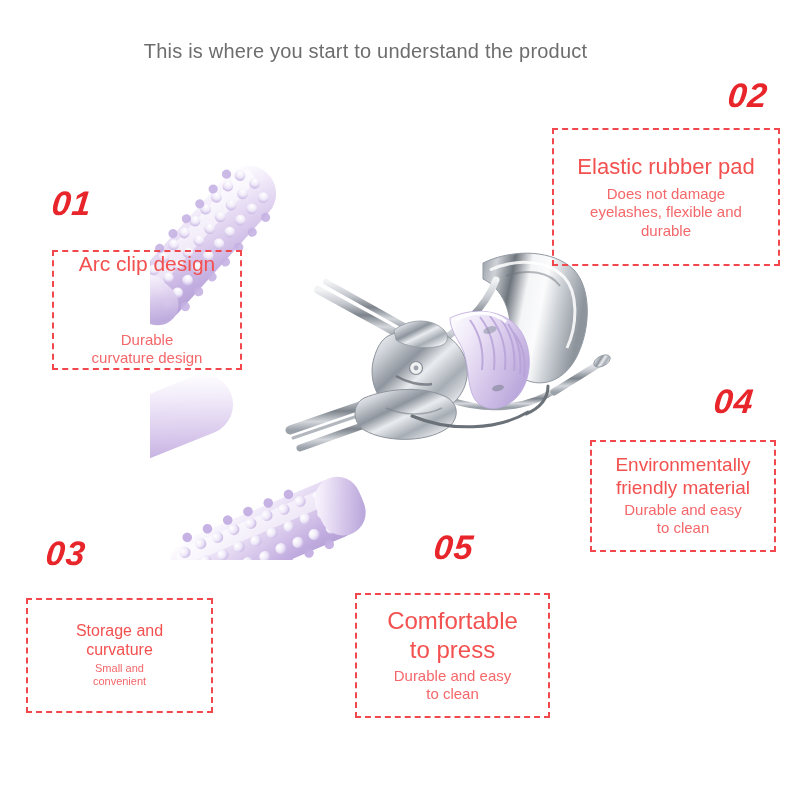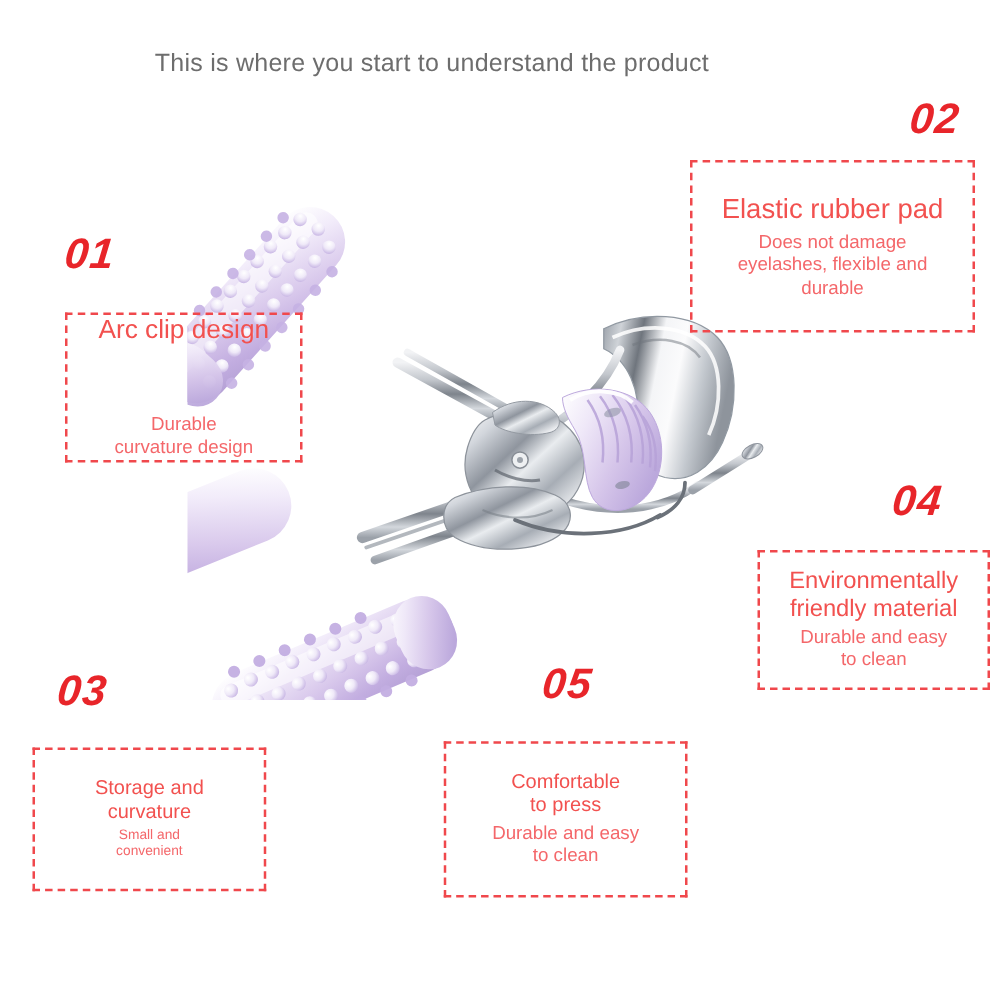"This is where you start" .page-title { padding-left: none -> 20px }
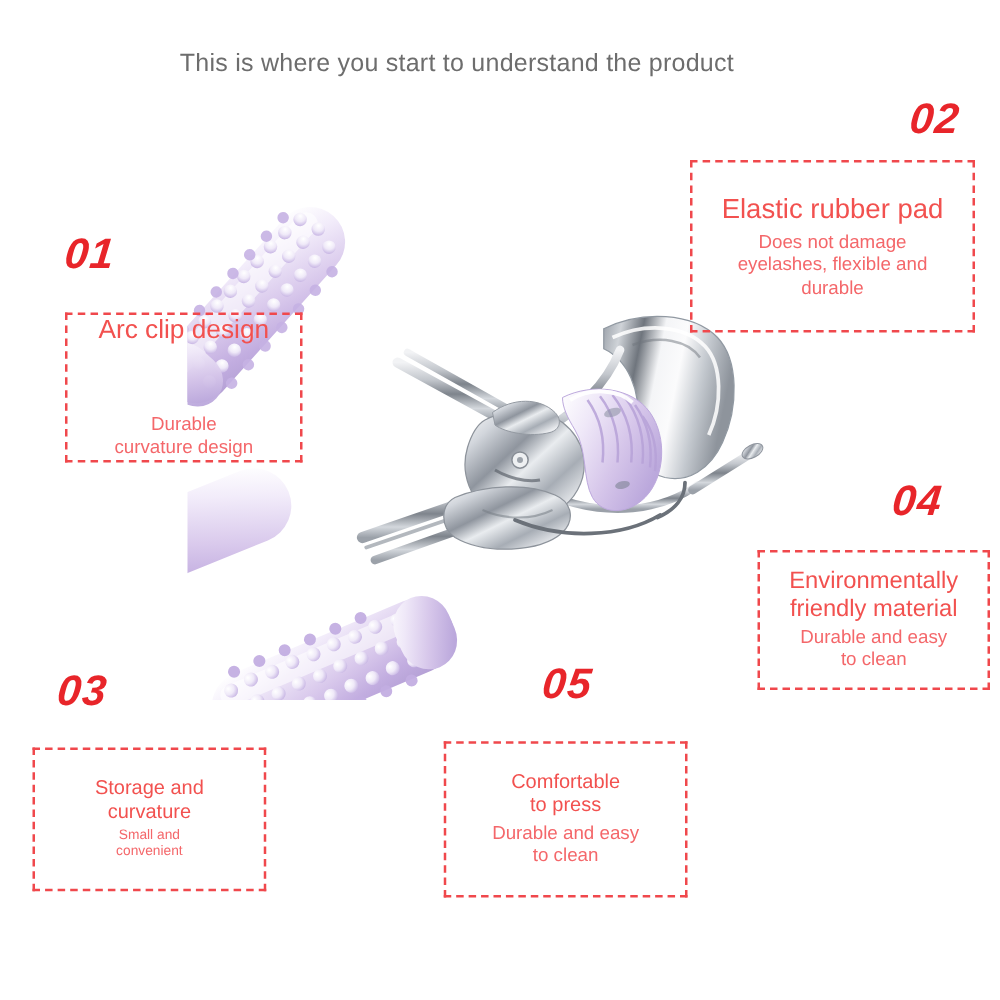"Environmentally" #callout-04 { left: 606px -> 590px }
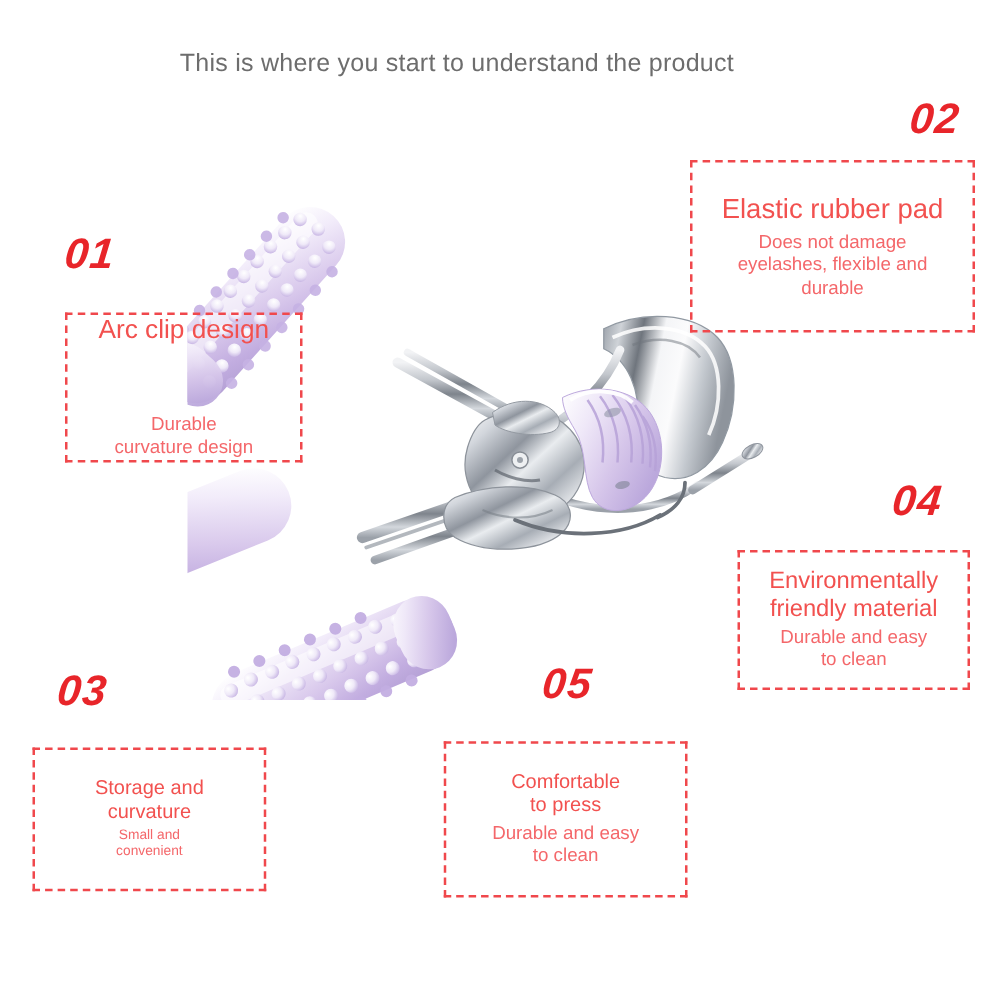"Comfortable" #callout-05 .callout-heading { font-size: 16px -> 24px }
